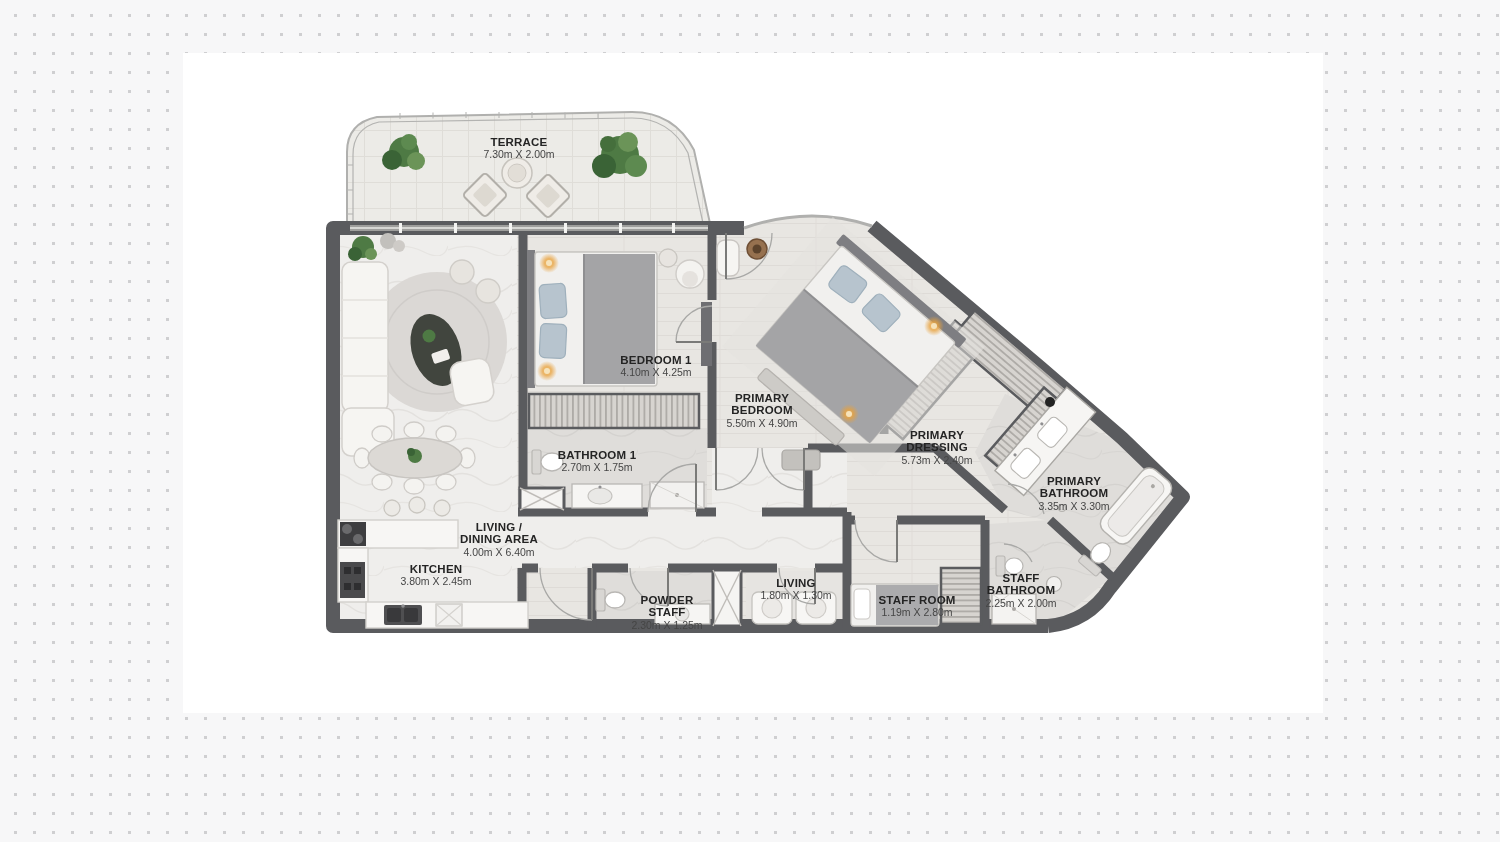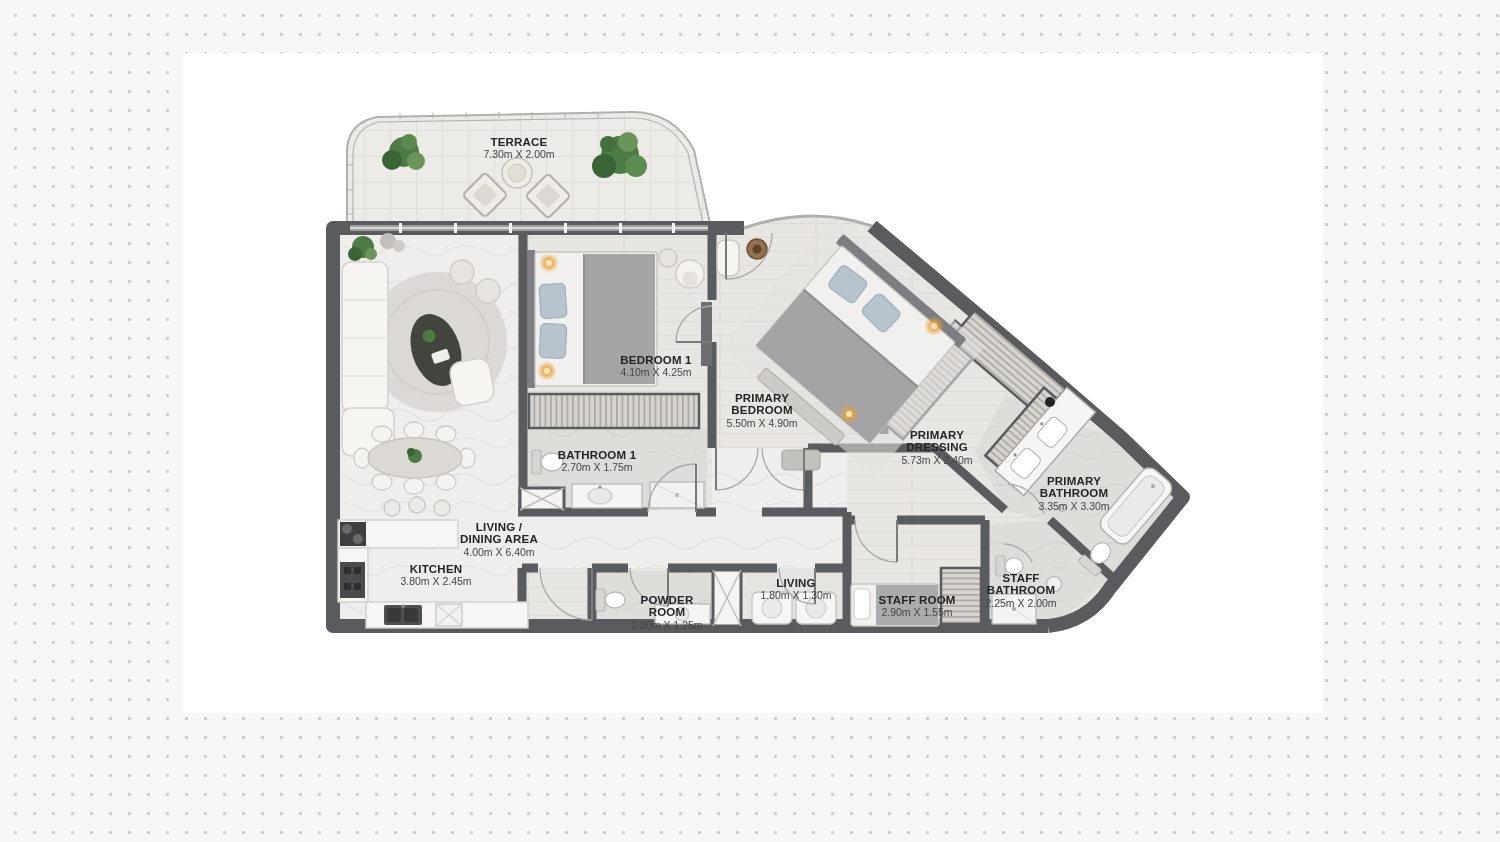"POWDER" div.rn { text: ROOM -> STAFF }
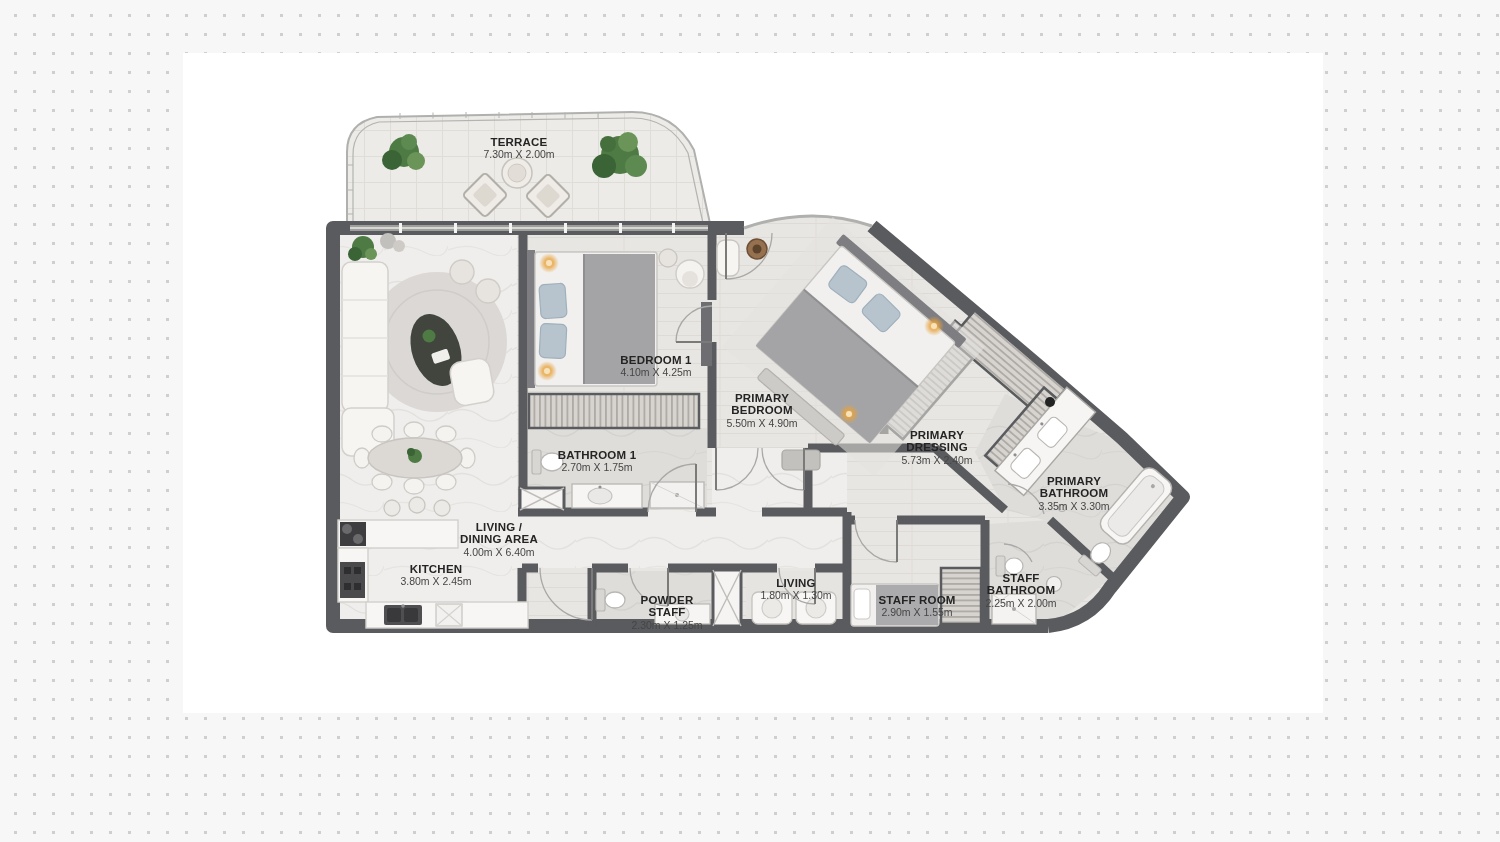"2.90m X 1.55m" div.rd { text: 2.90m X 1.55m -> 1.19m X 2.80m }
